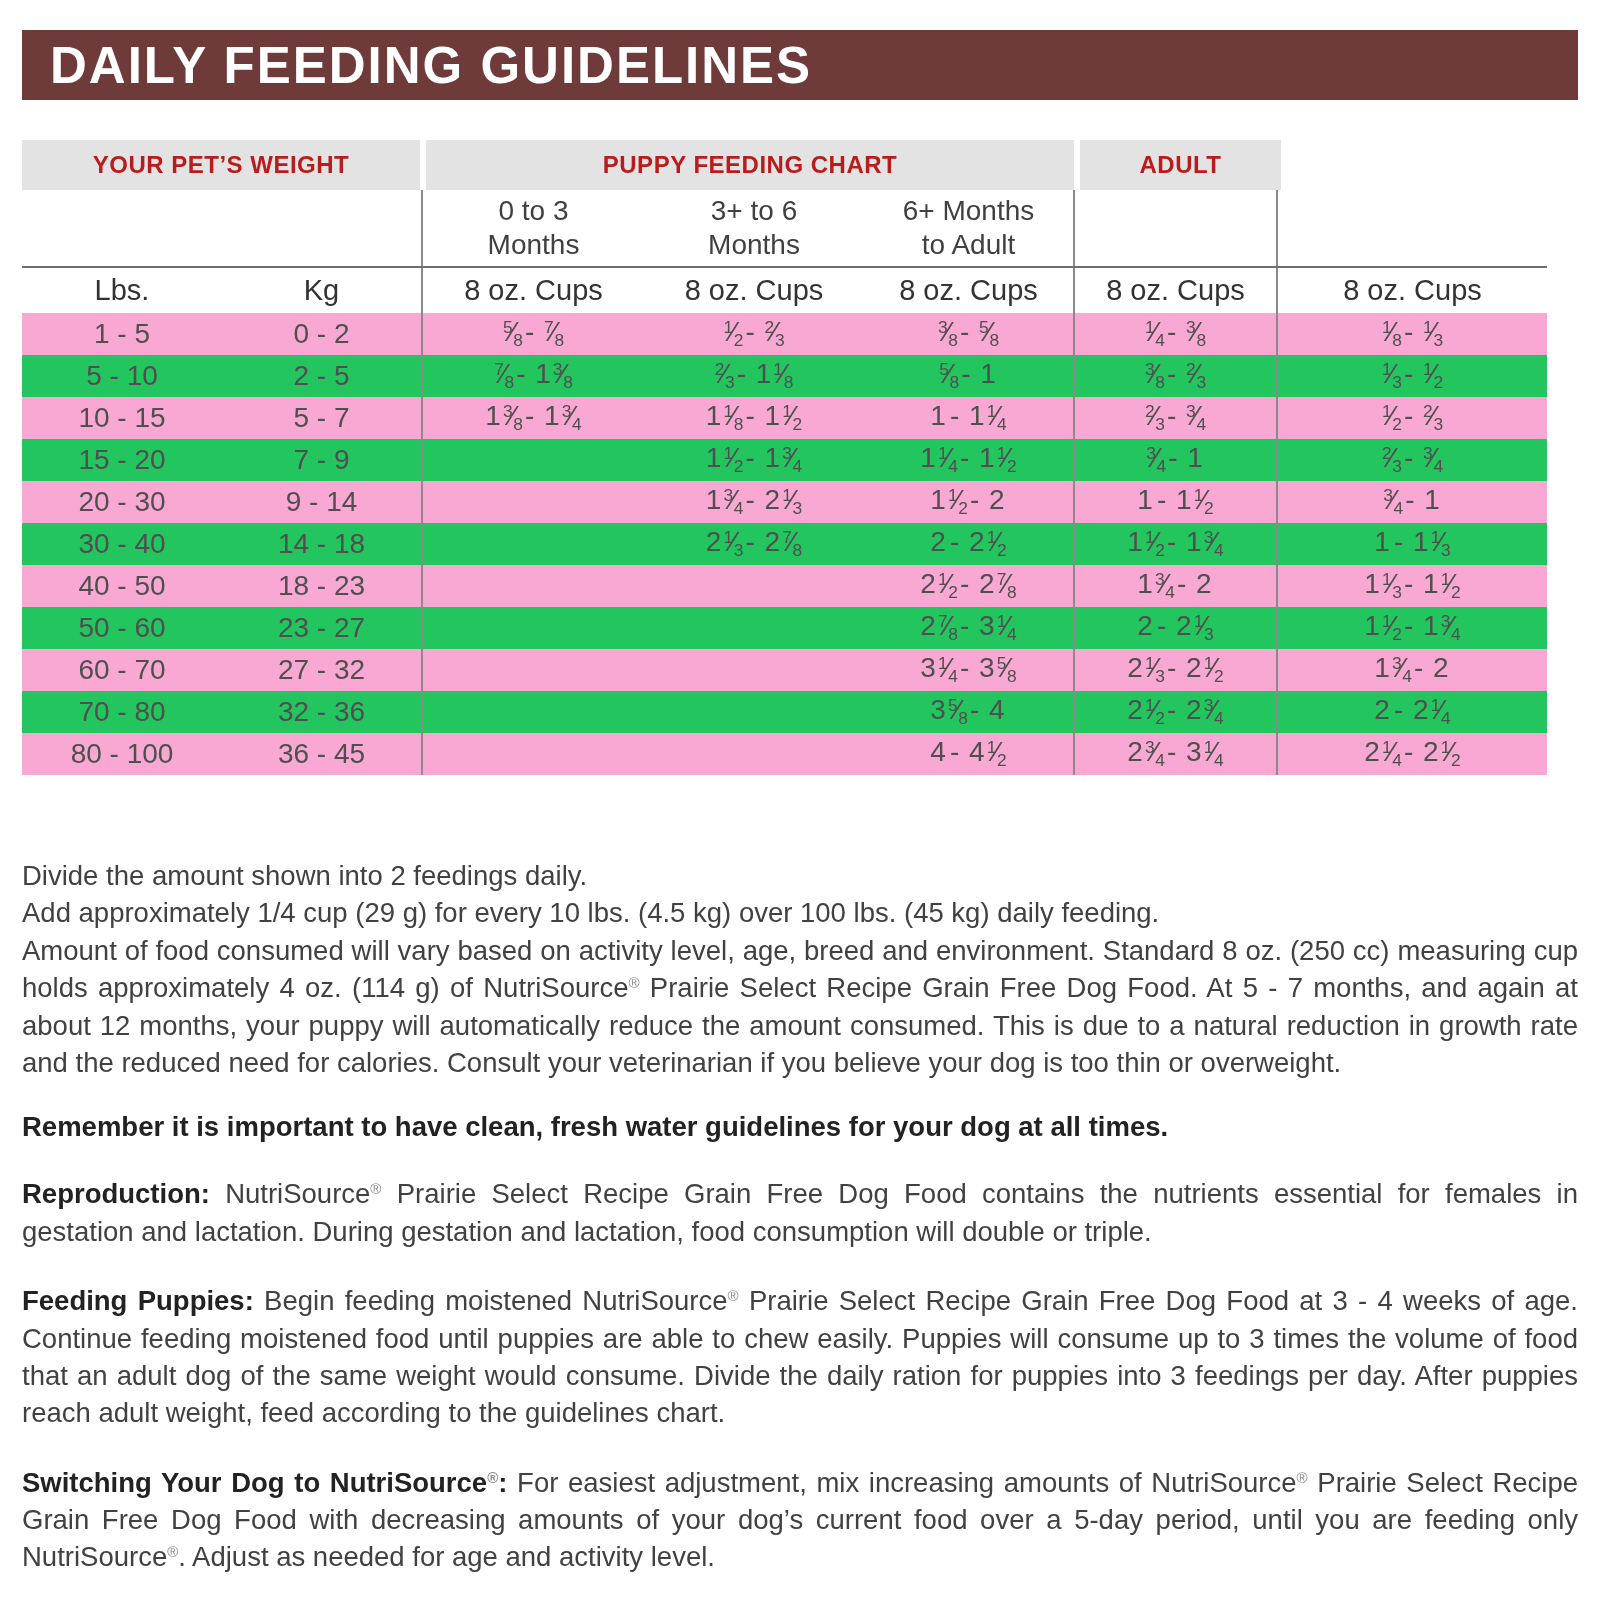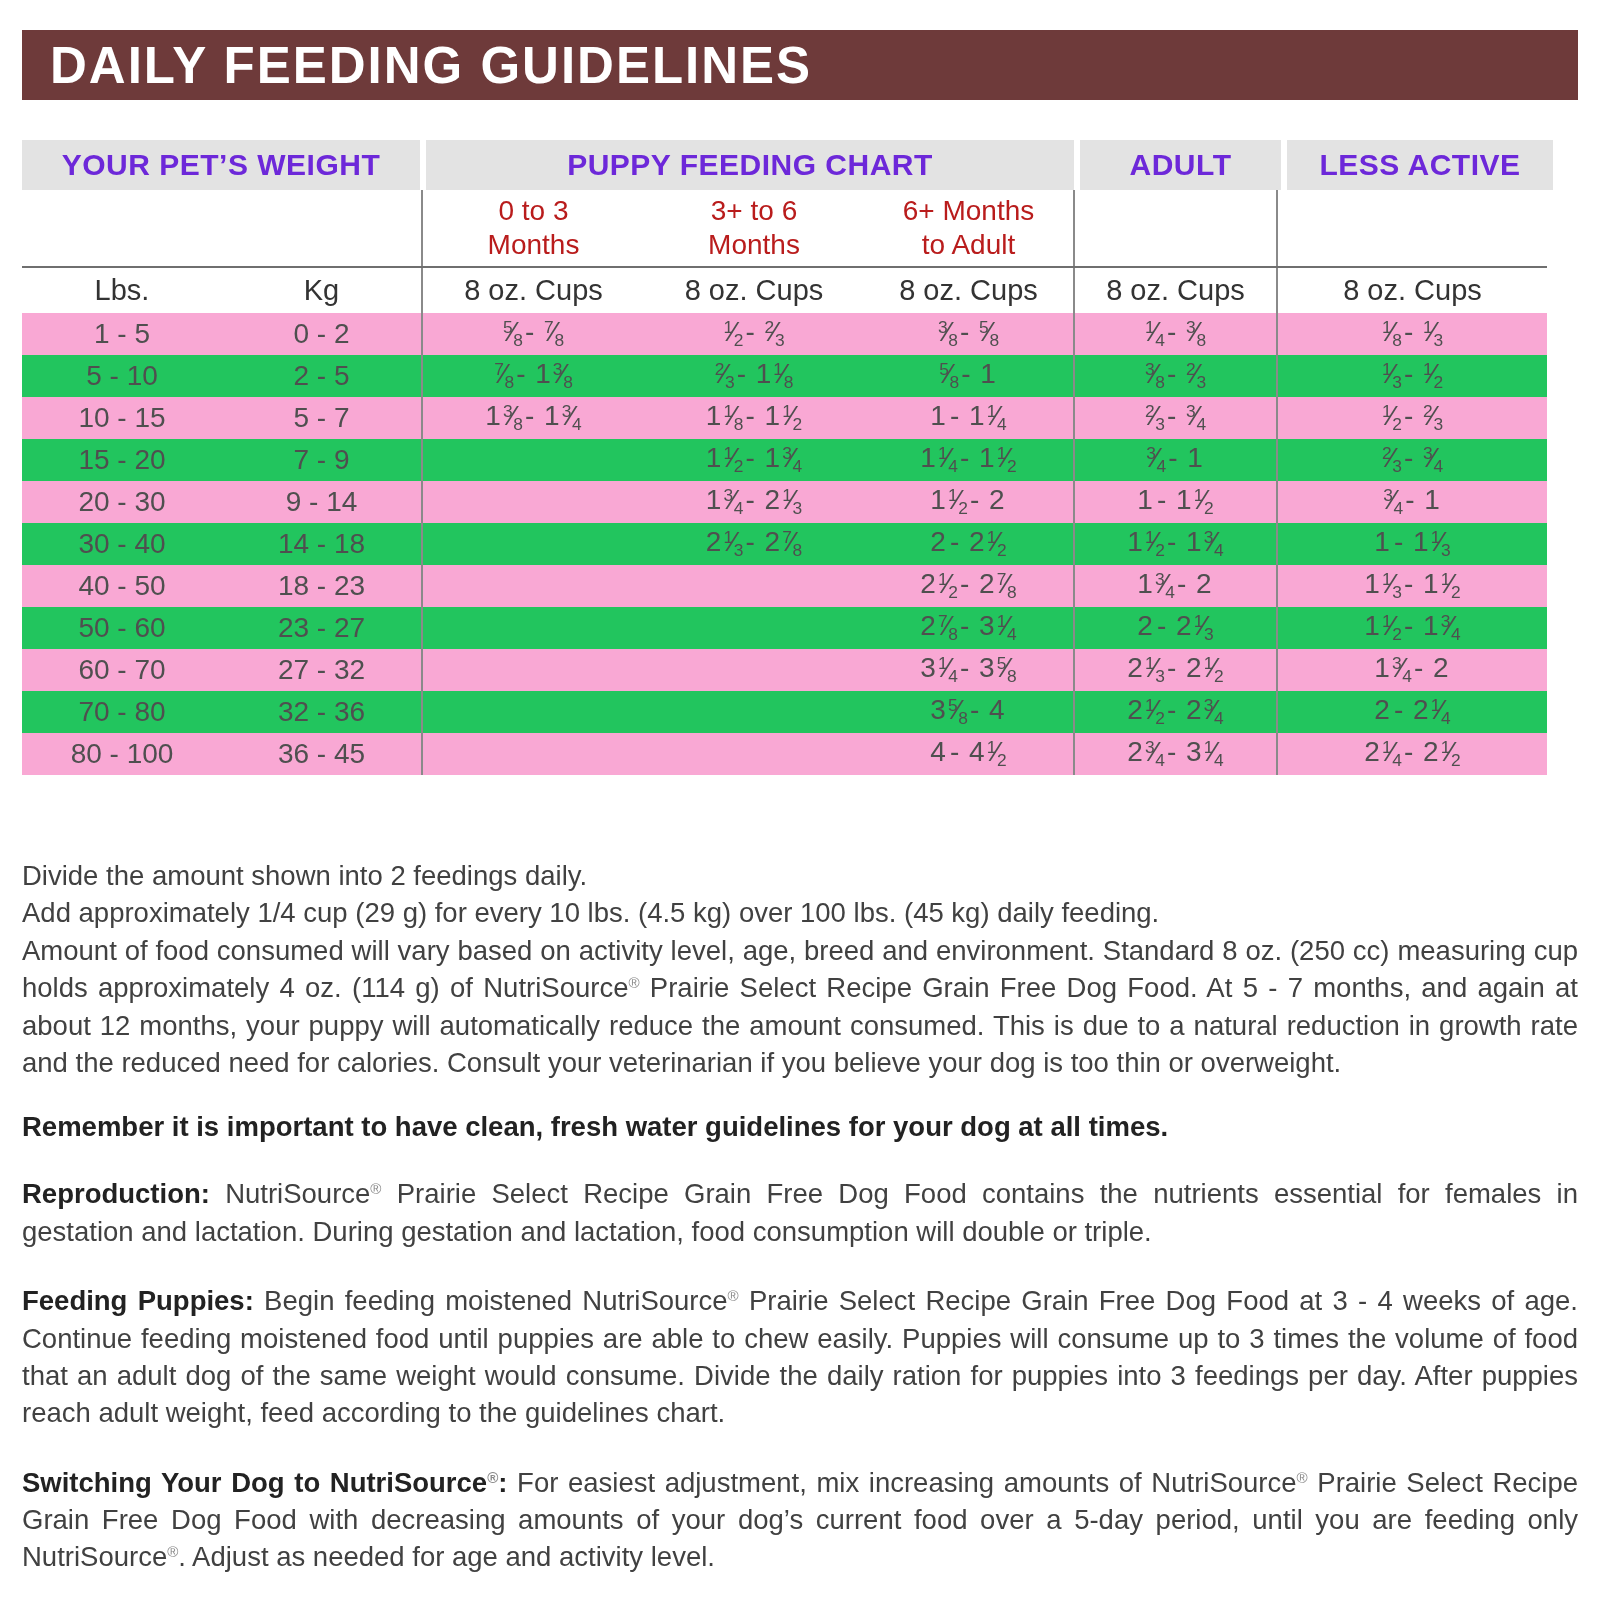"YOUR PET’S WEIGHT" .group-cell { color: #6d28d9 -> #b91c1c; font-size: 30px -> 24px }
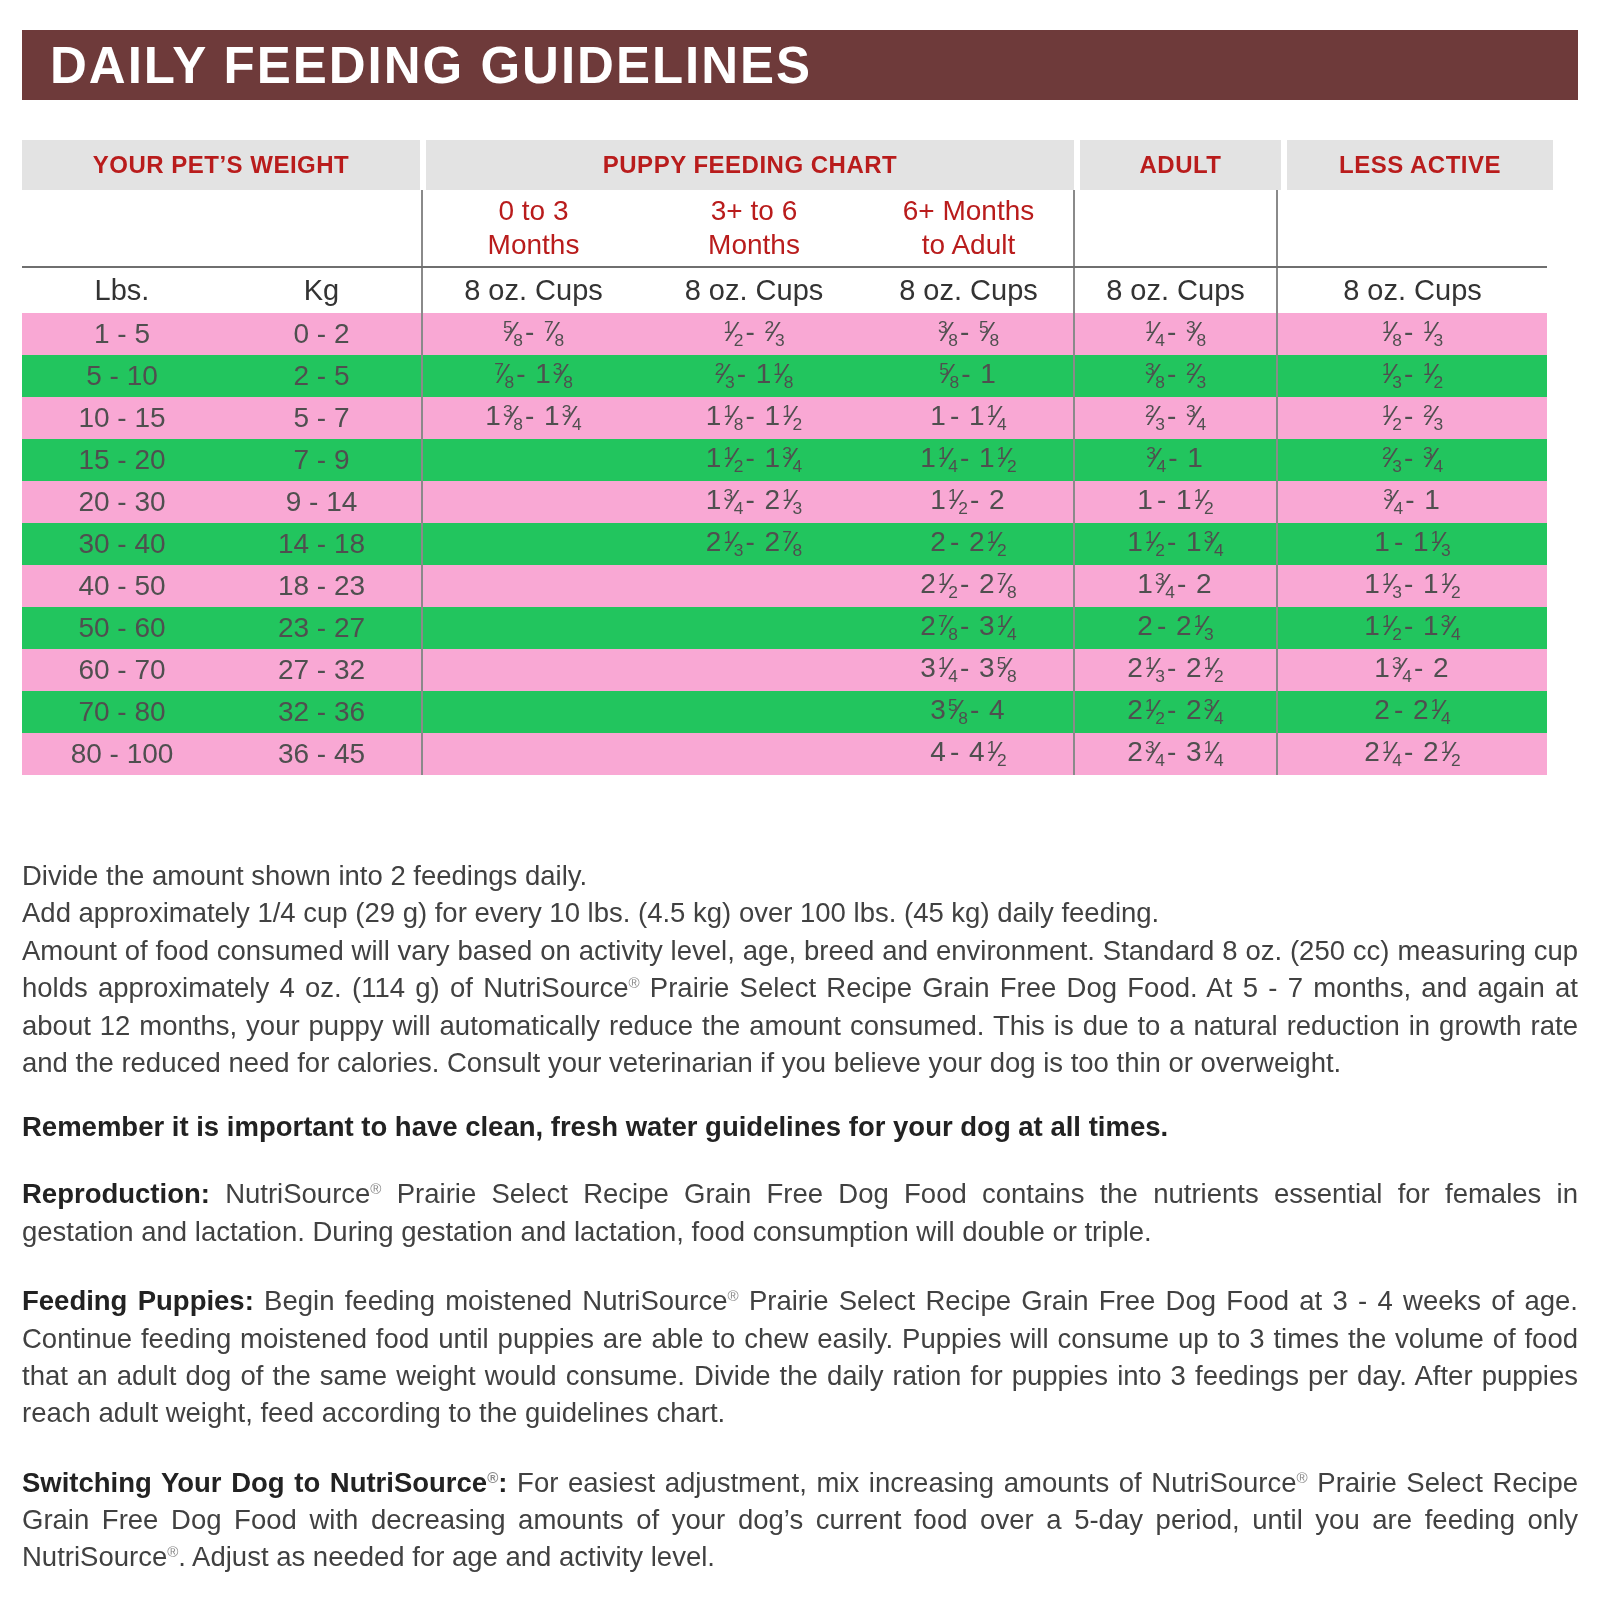"LESS ACTIVE" div.group-cell { html: <div>LESS ACTIVE</div> -> none }
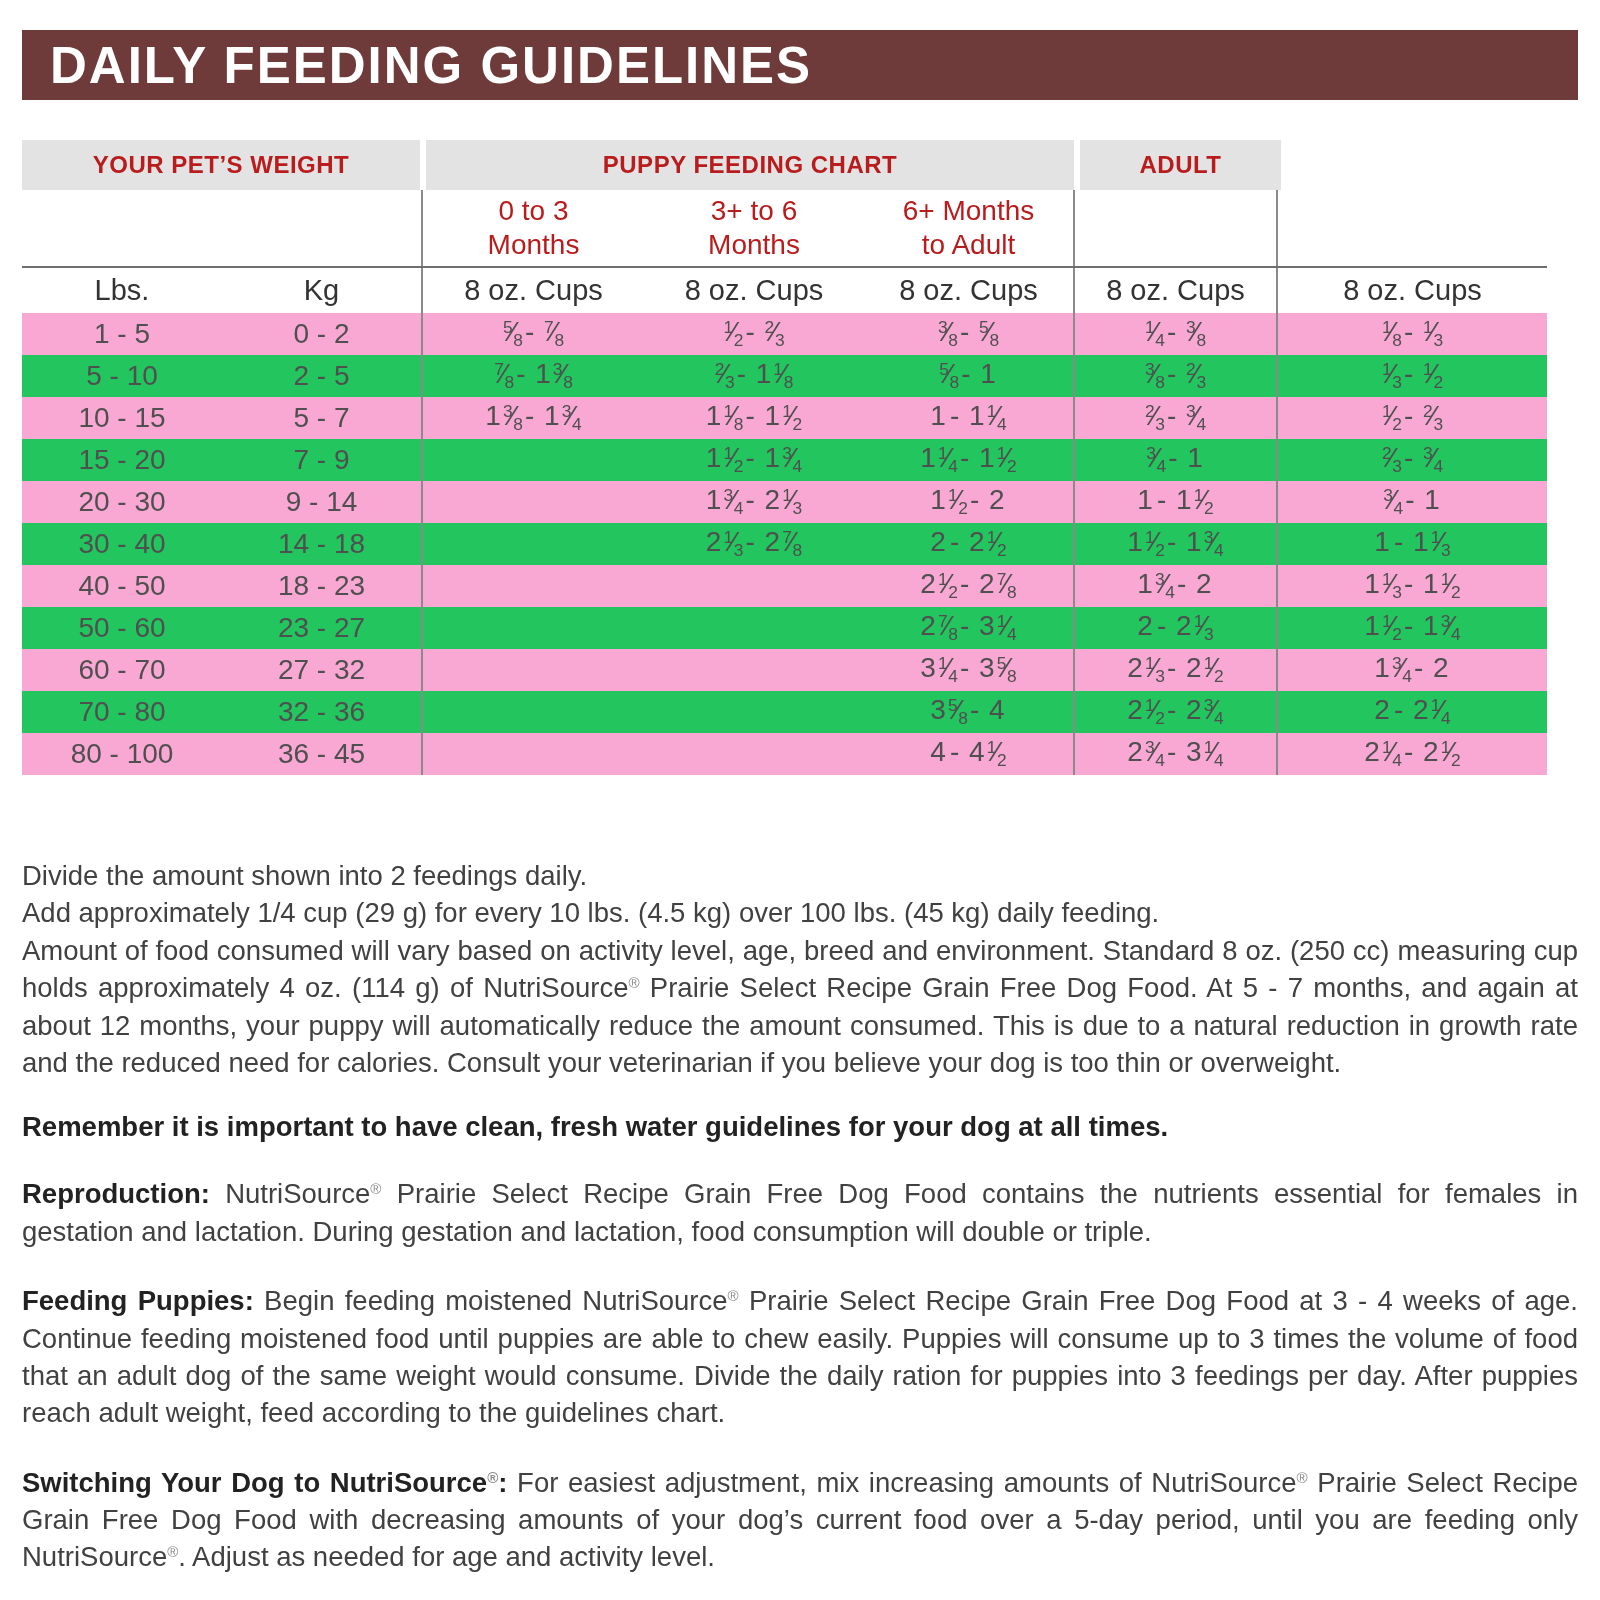"0 to 3" tr.months td { color: #b91c1c -> #404040 }
